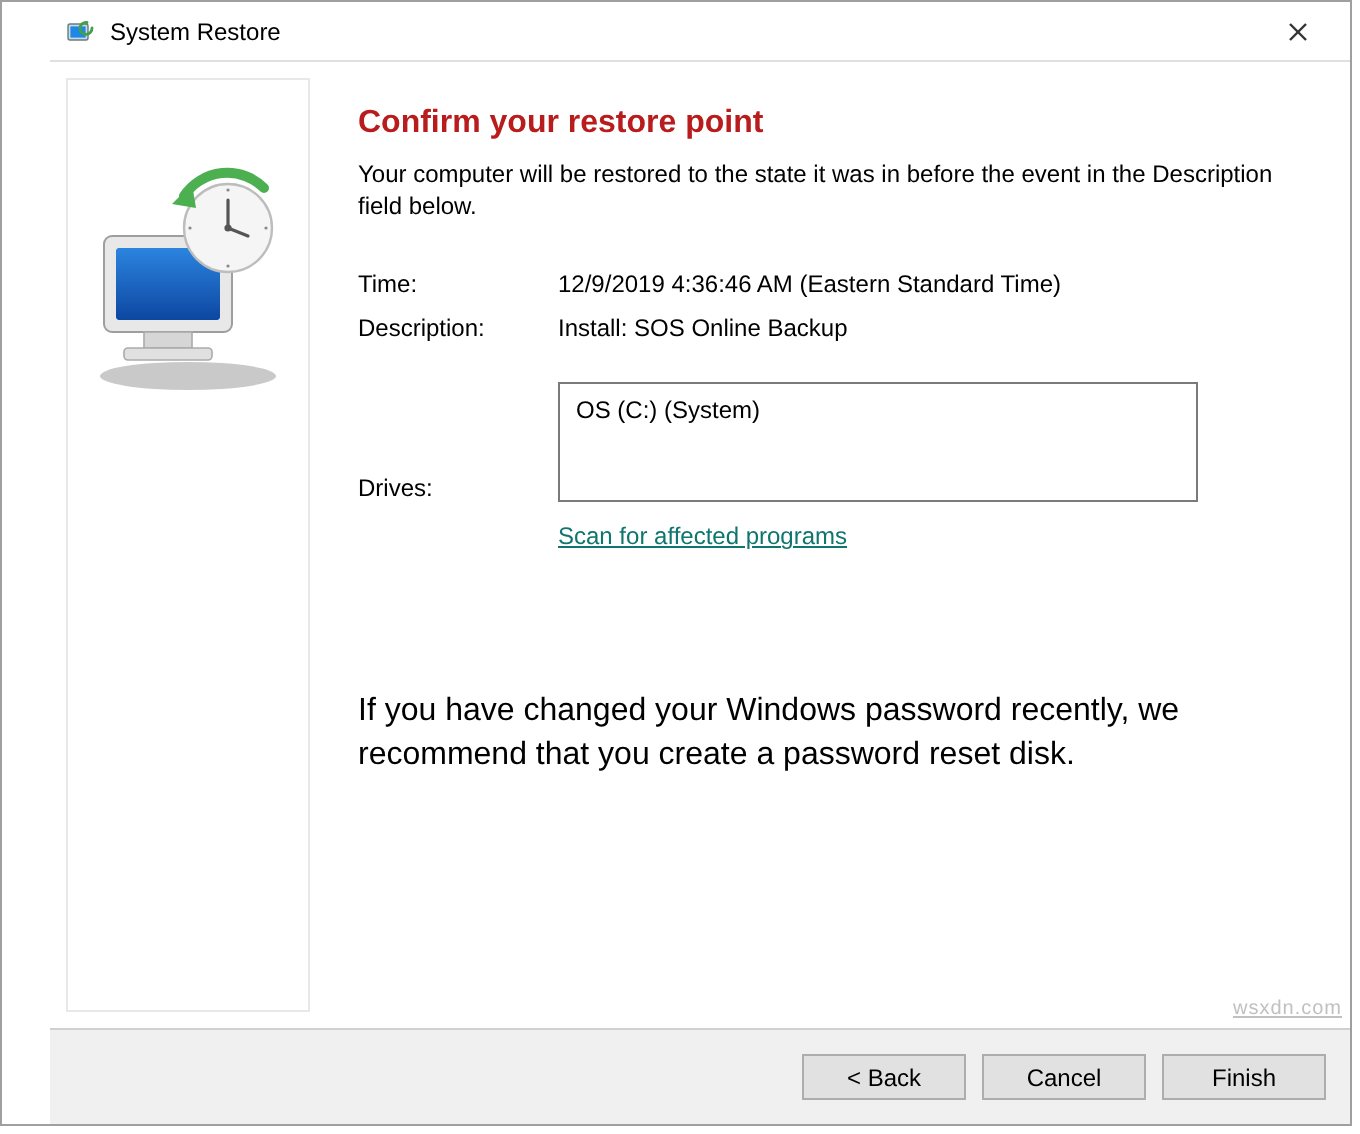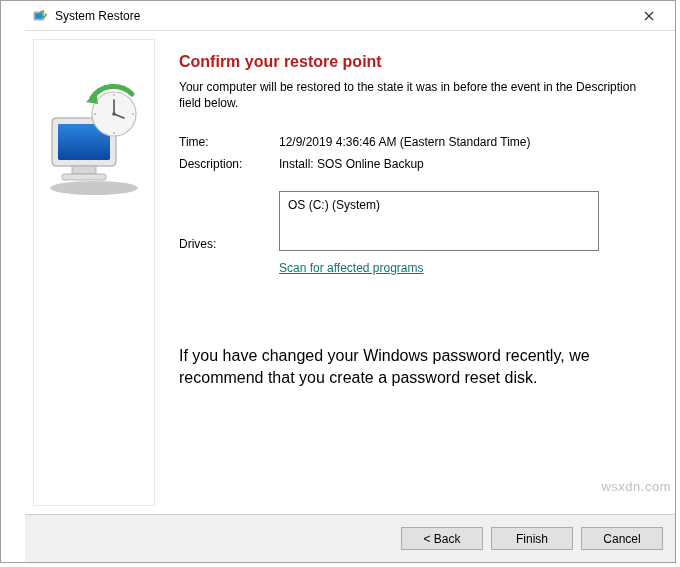"wsxdn.com" .watermark { bottom: 68px -> 52px; font-size: 13px -> 10px; text-decoration: none -> underline }
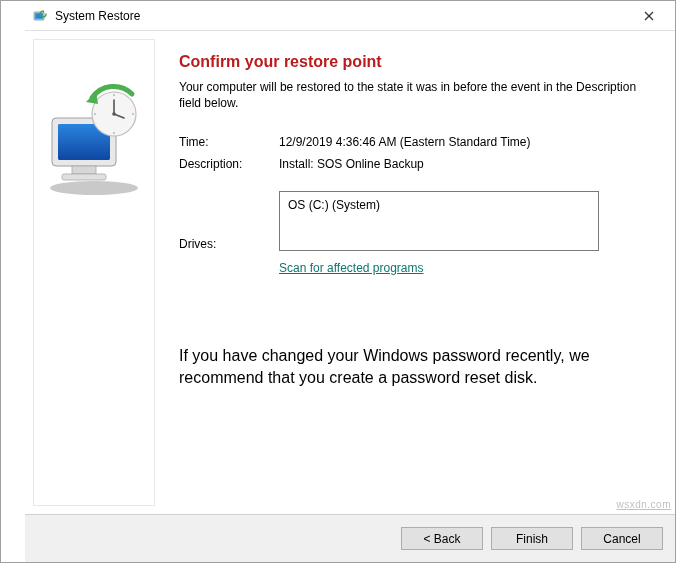"Finish" button.wbutton { order: before "Cancel" -> after "Cancel" }
